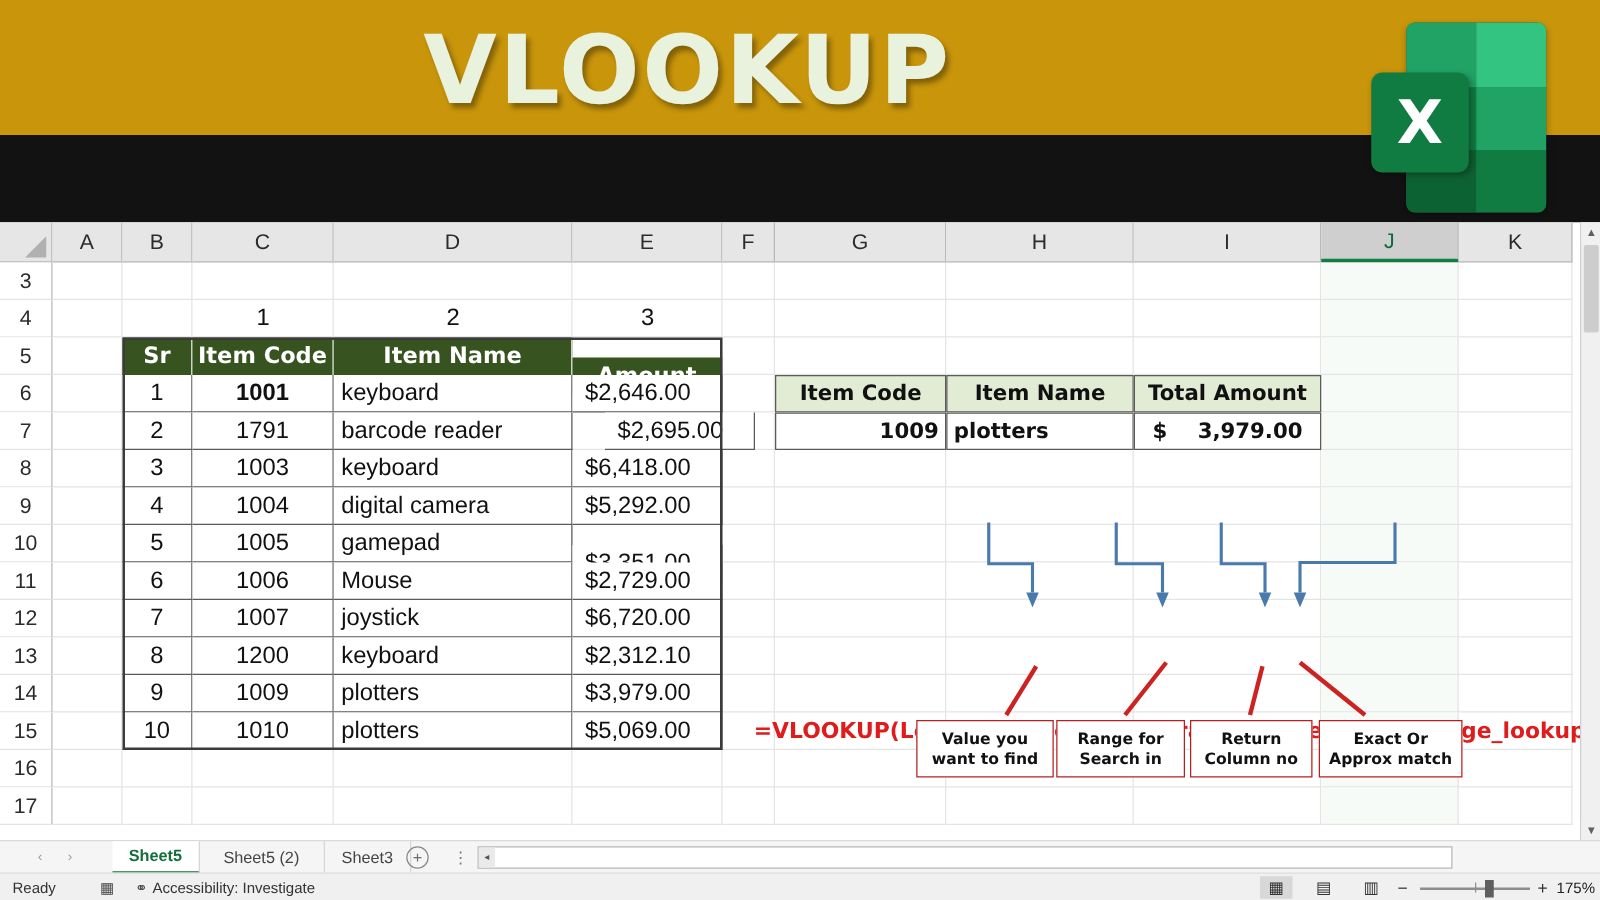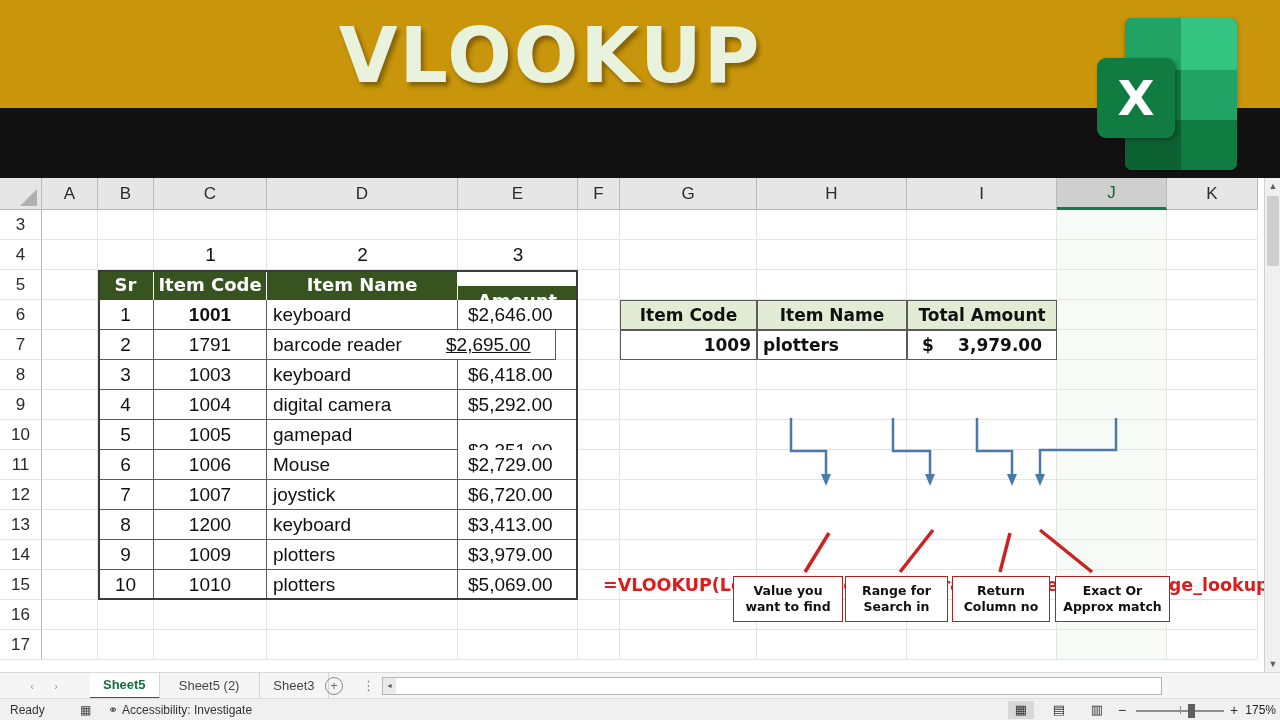"$2,695.00" div.dt-cell { left: 436px -> 484px; text-decoration: underline -> none }
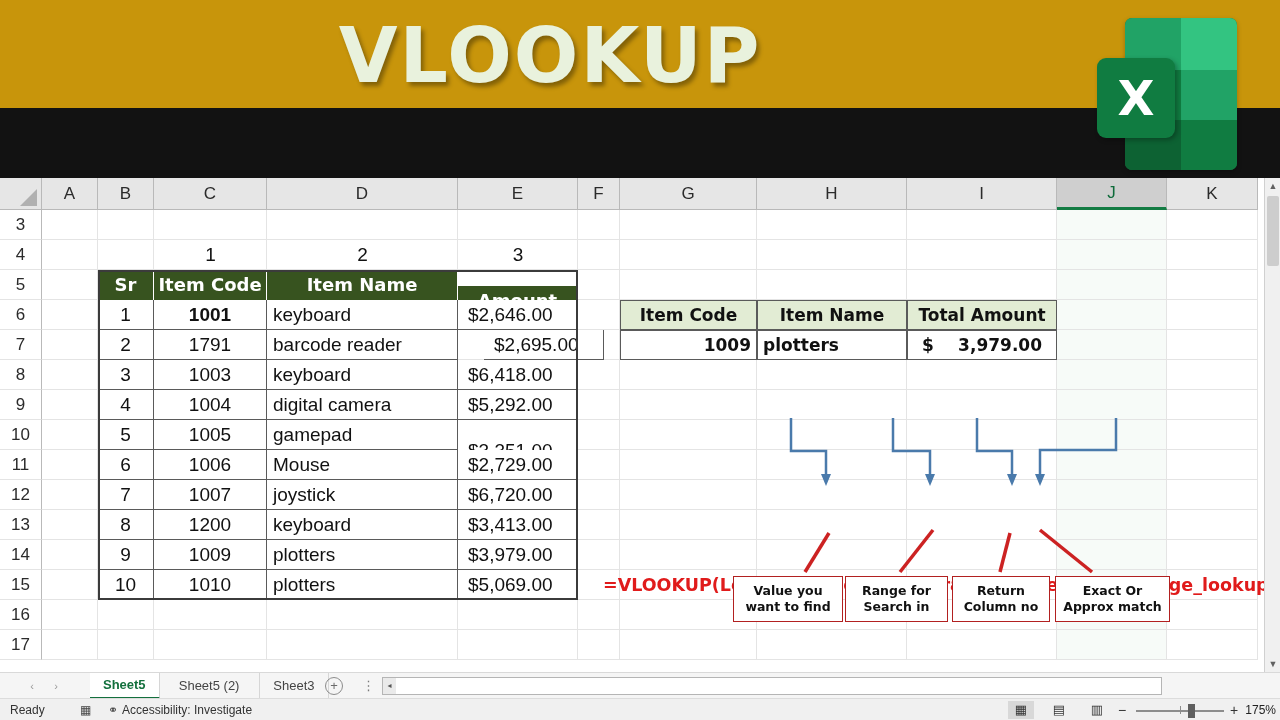"$3,413.00" div.dt-cell { text: $3,413.00 -> $2,312.10 }
